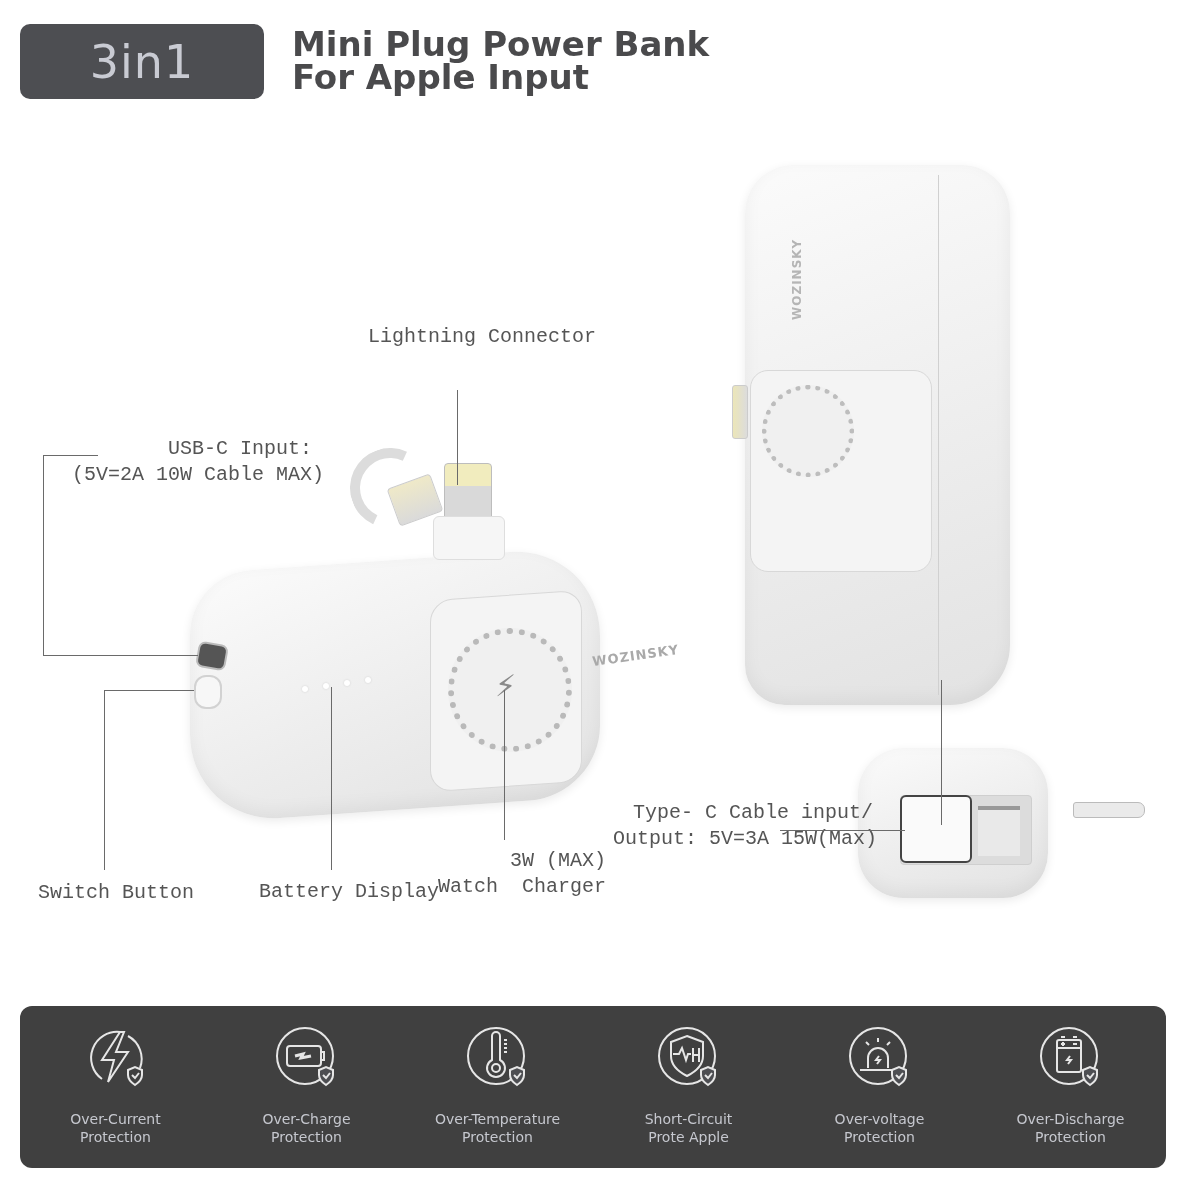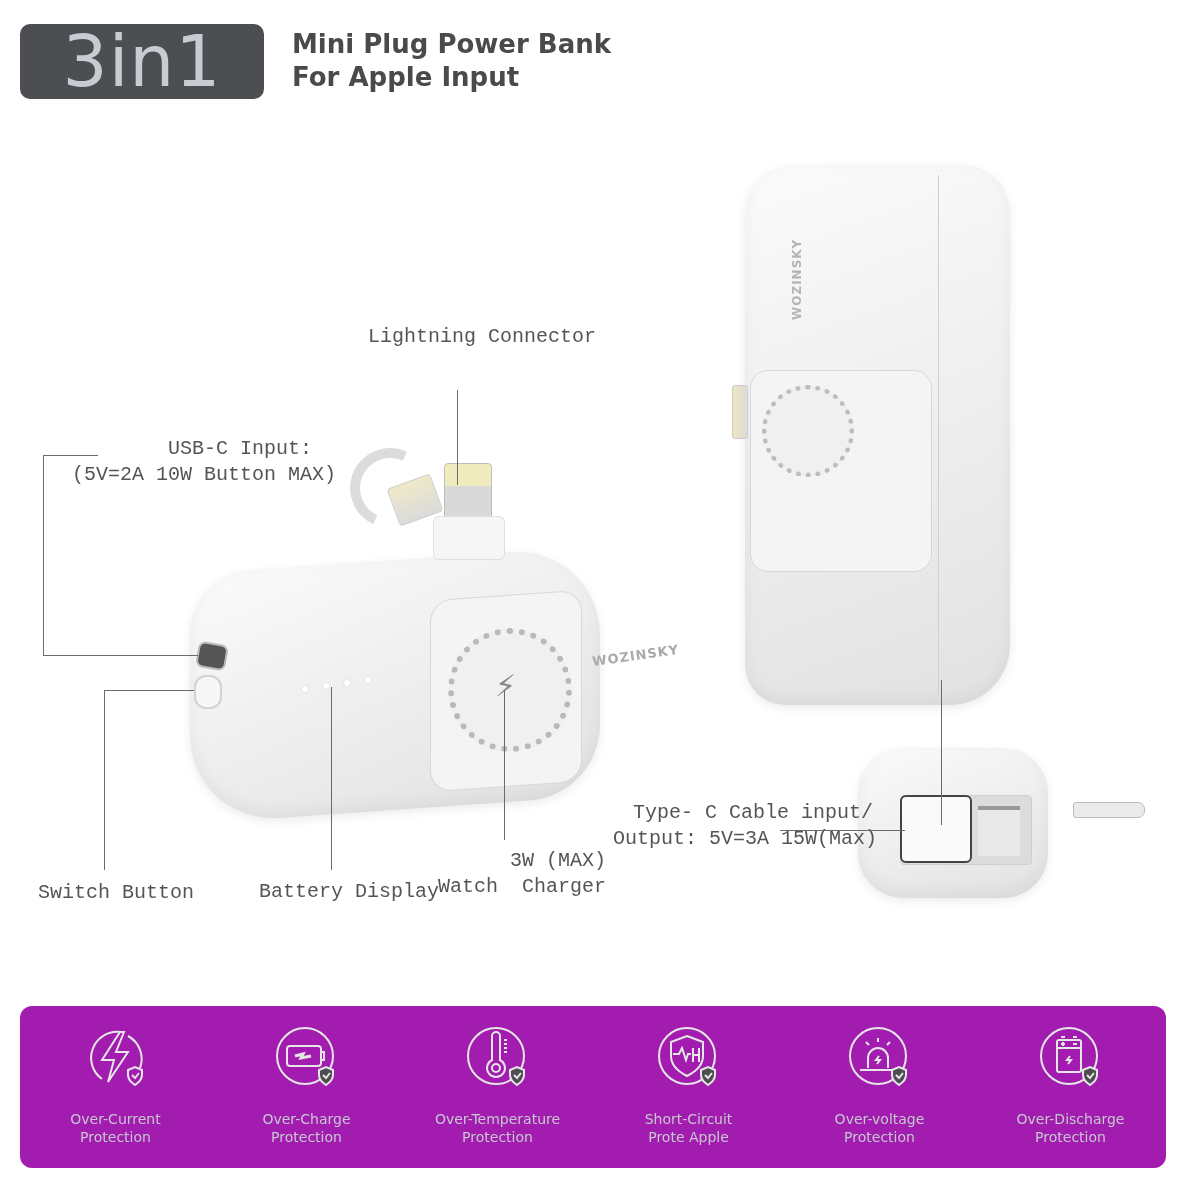"3in1" .badge span { font-size: 71px -> 46px }
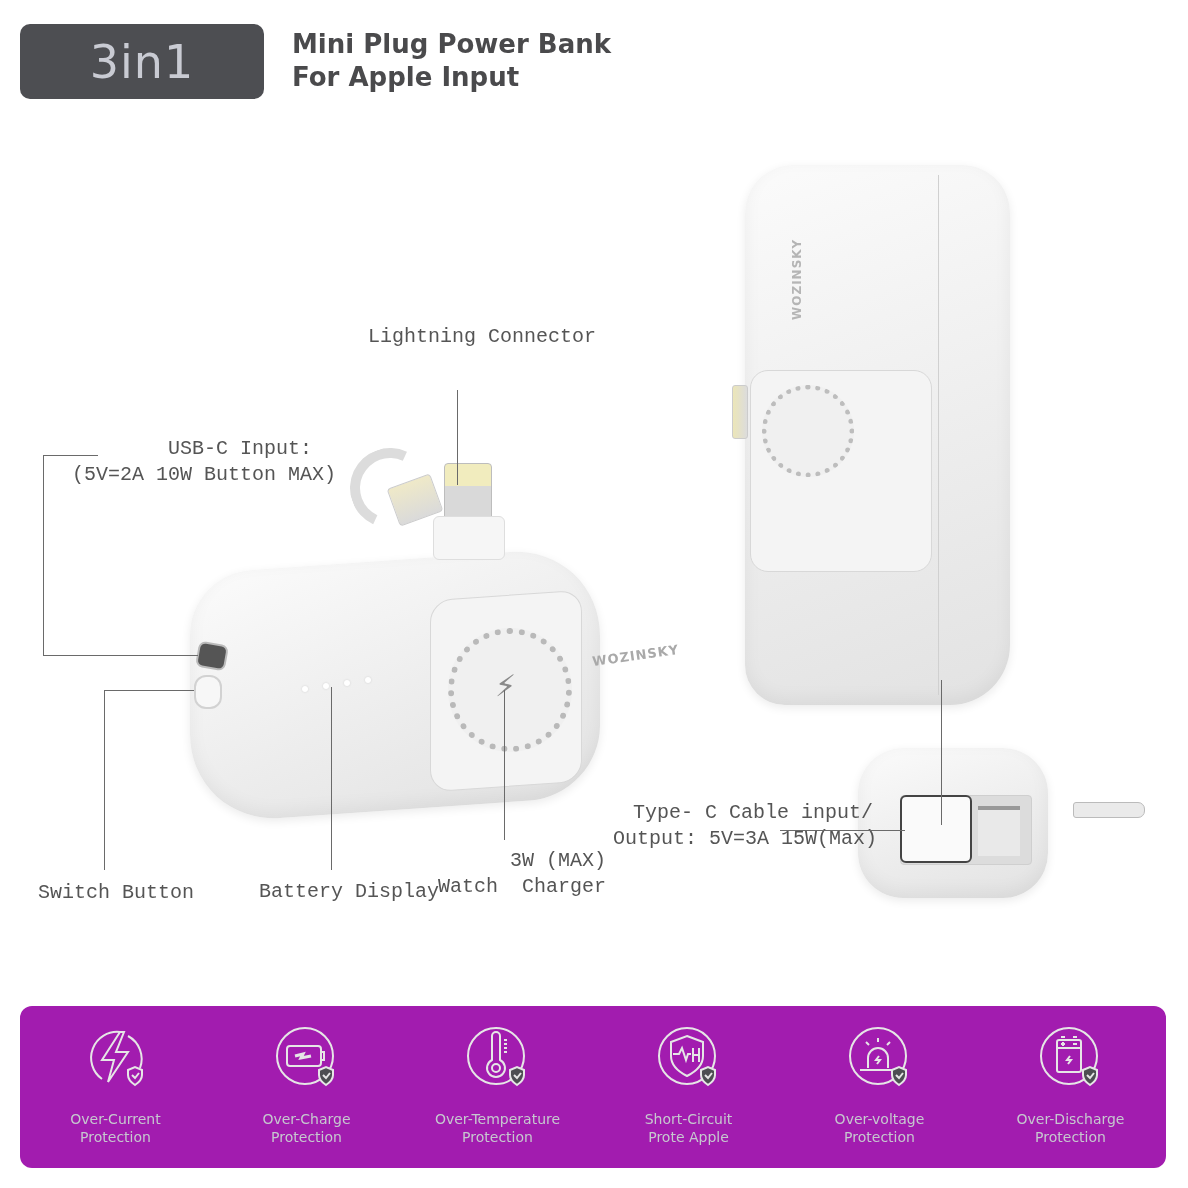"Mini Plug Power Bank" .title { font-size: 26px -> 34px }
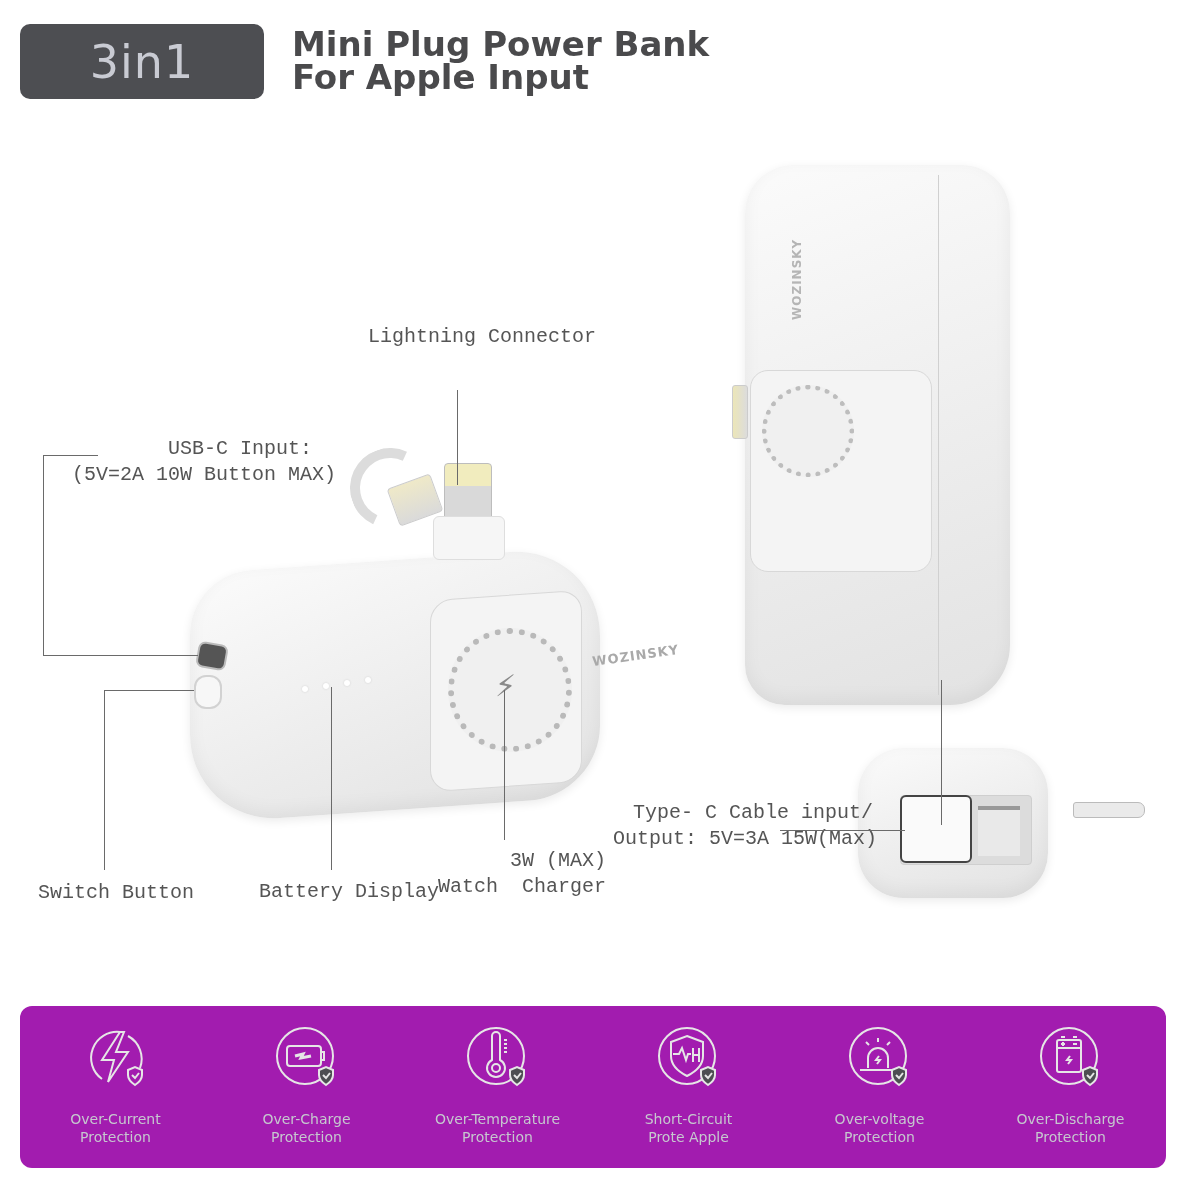"(5V=2A 10W Button MAX)" div { text: Button -> Cable }
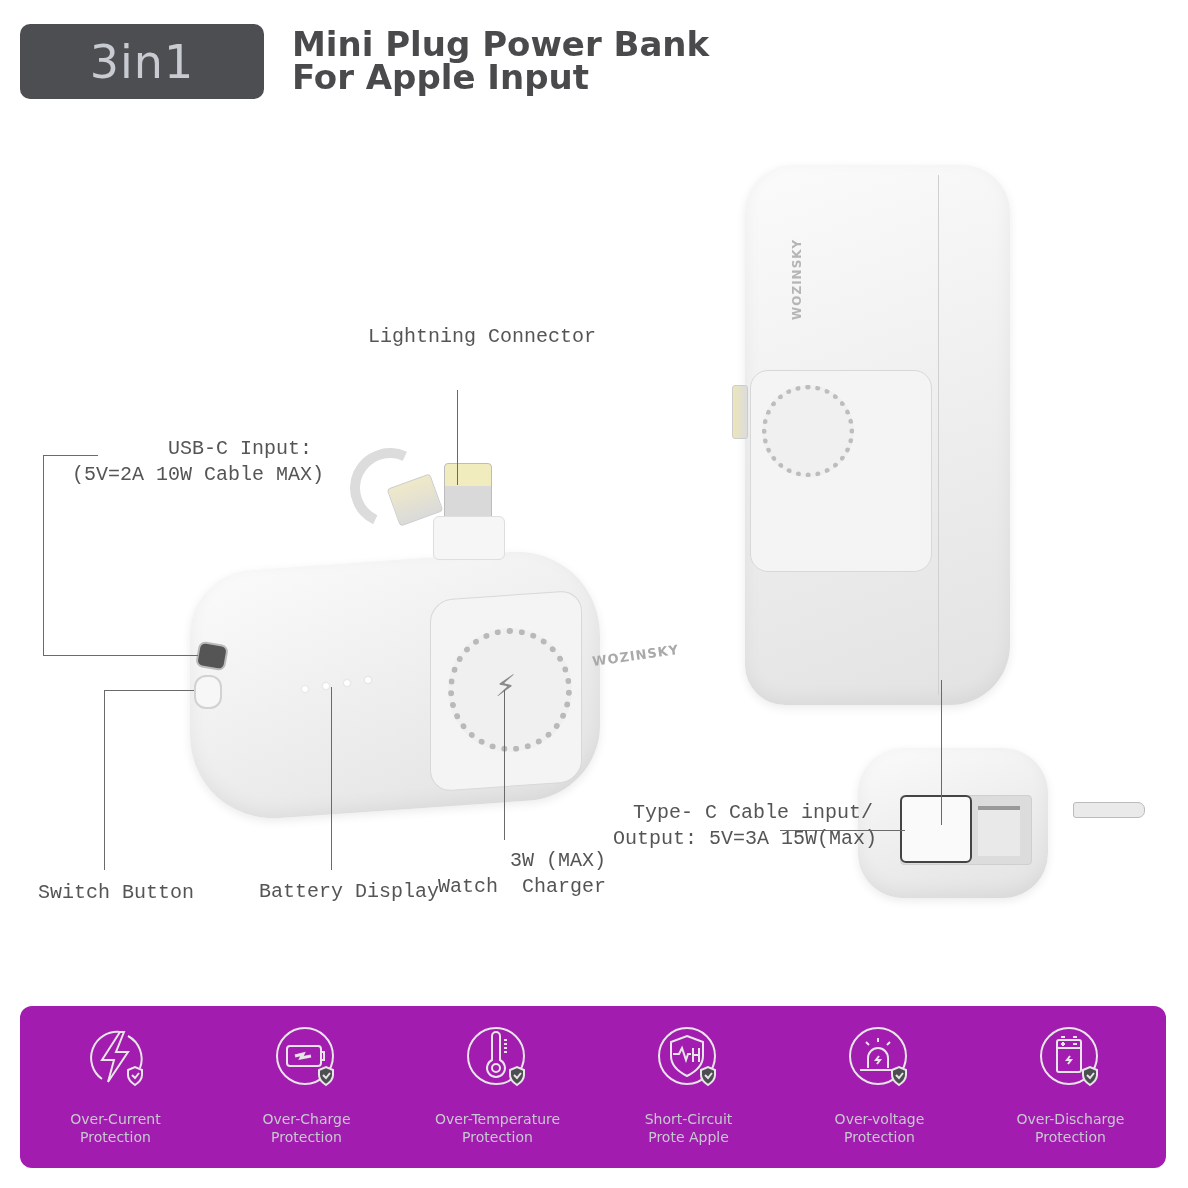"Over-Current" .bar { background: #a21caf -> #404040 }
